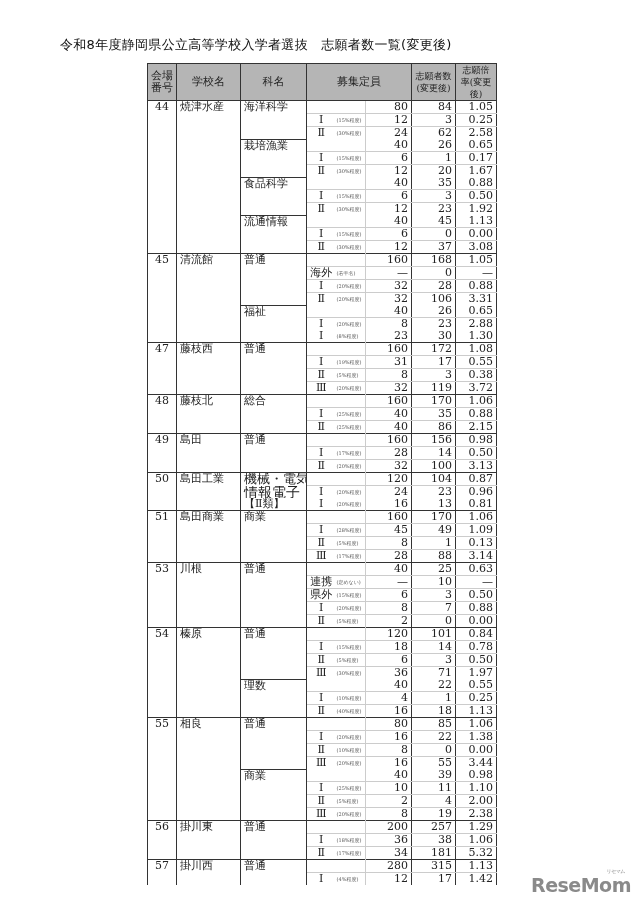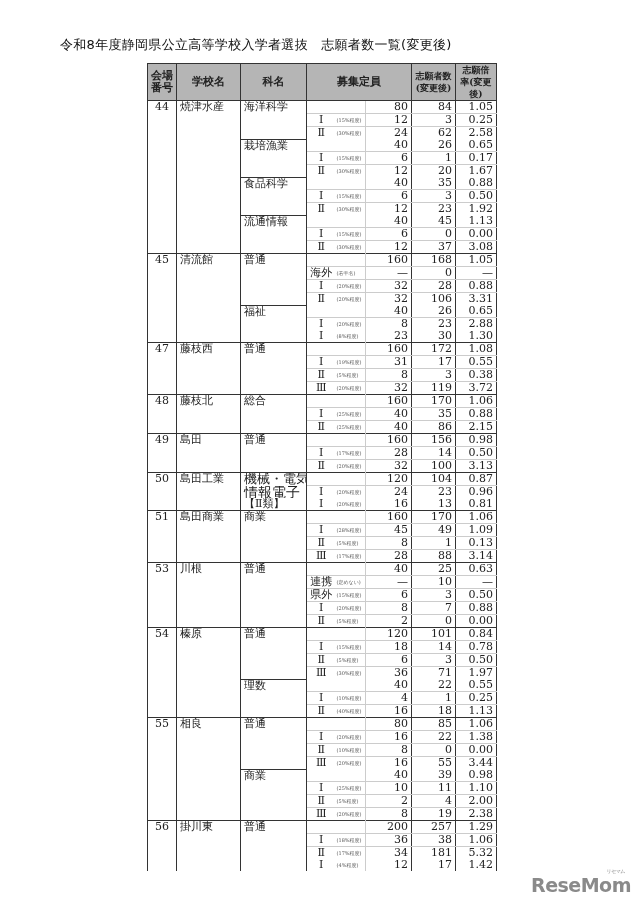"会場番号" thead th { font-weight: bold -> normal }
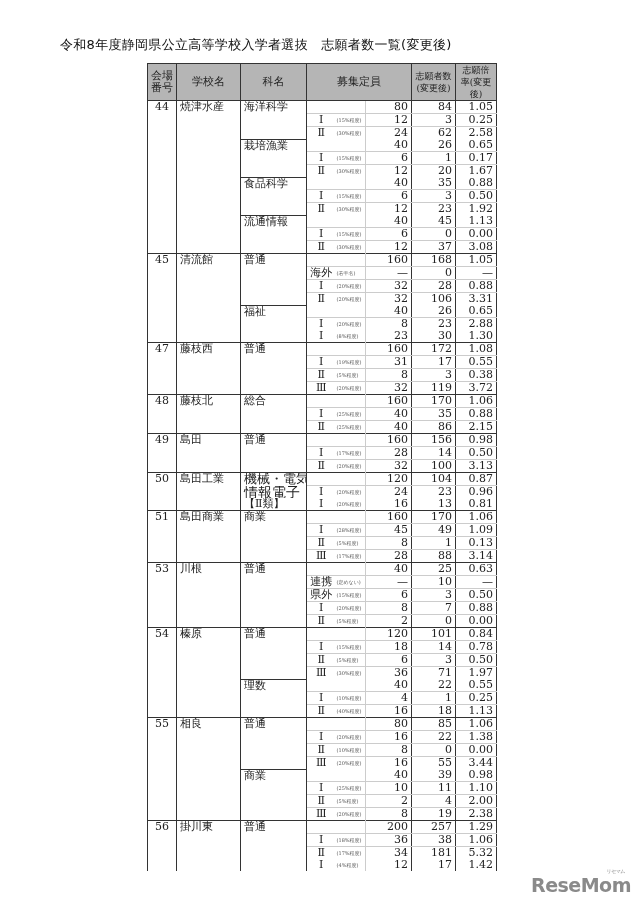"57" tr.grp { html: none -> <tr> <td>57</td> <td>掛川西</td> <td>普通</td> <td></td> <td></td> <td>280</td> <td>315</td> <td>1.13</td> </tr> }
